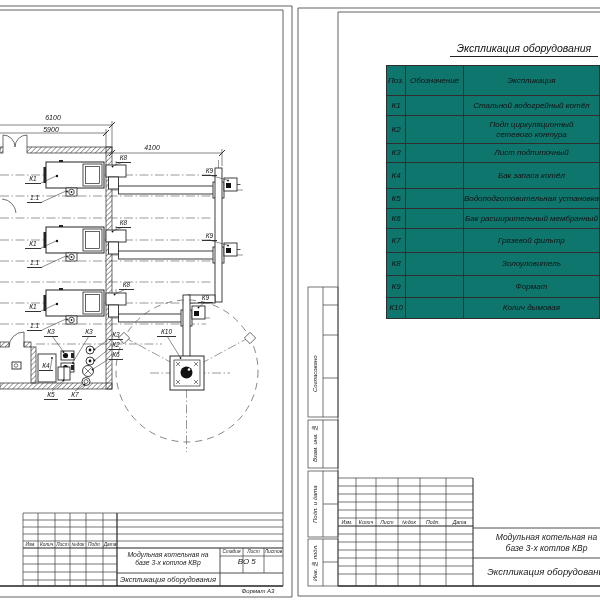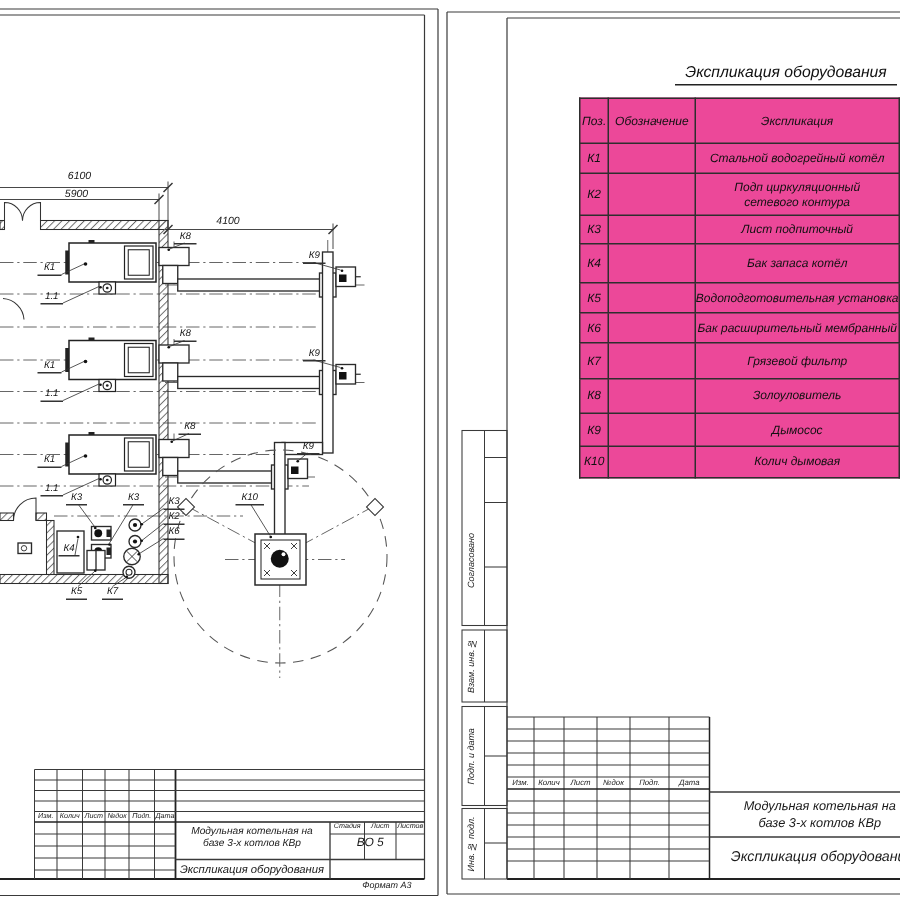"Поз." .spec table { background: #ec4899 -> #0f766e }
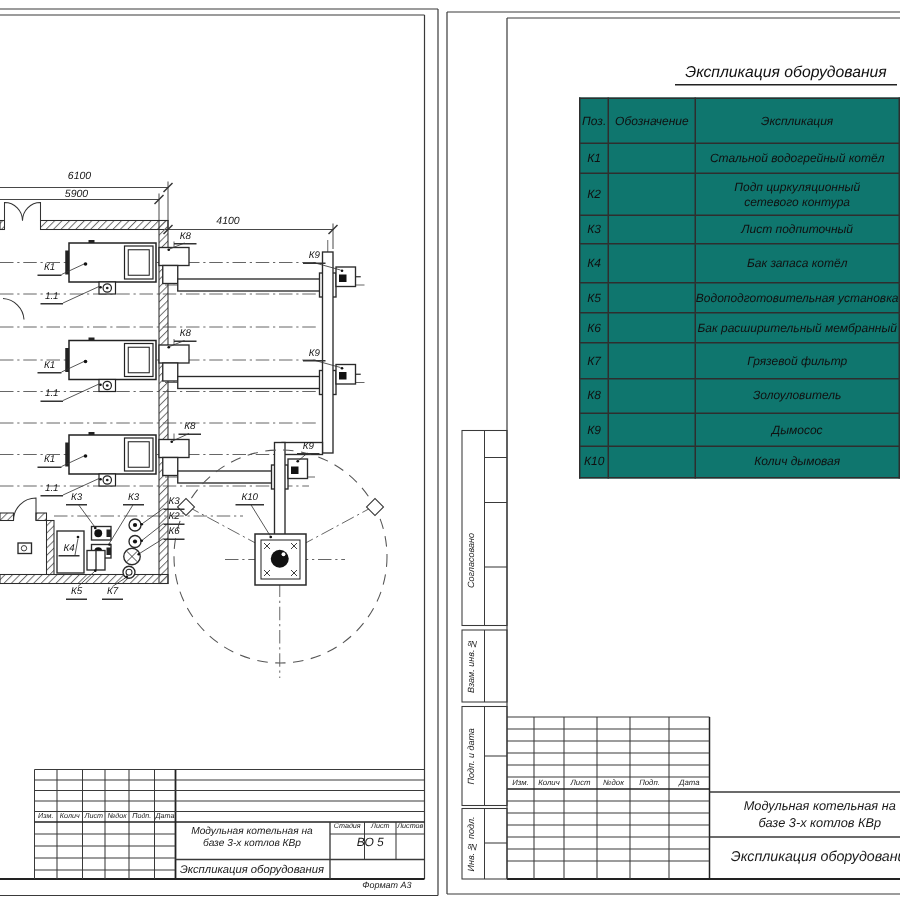"Дымосос" td.nm { text: Дымосос -> Формат }
